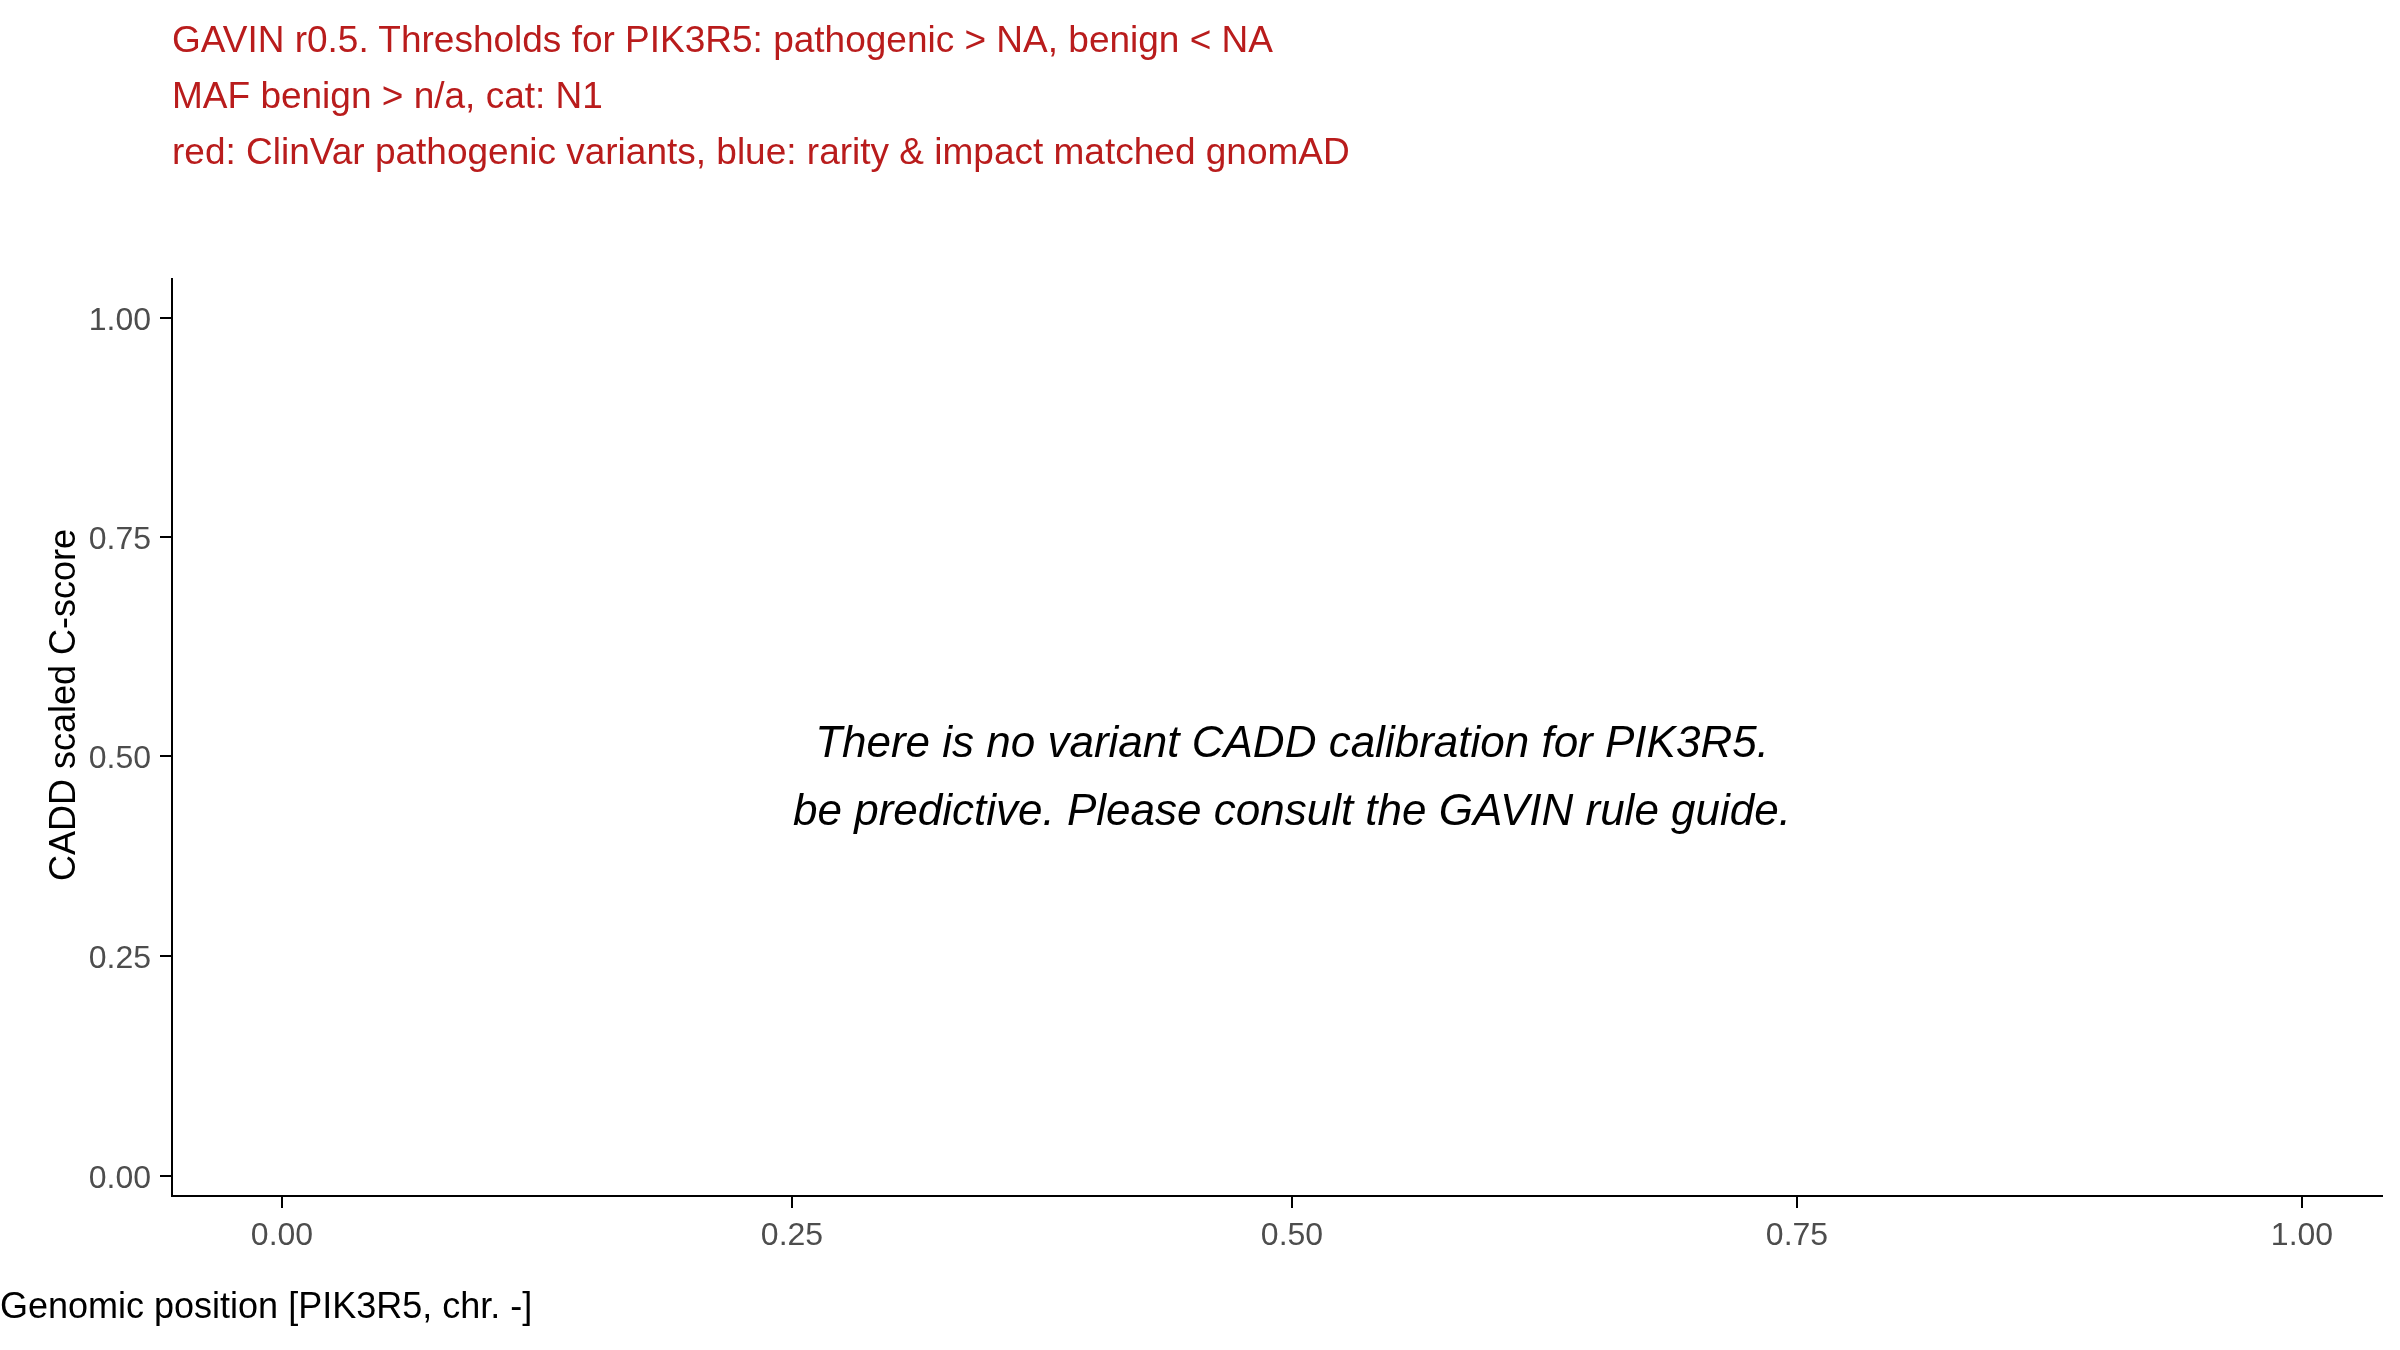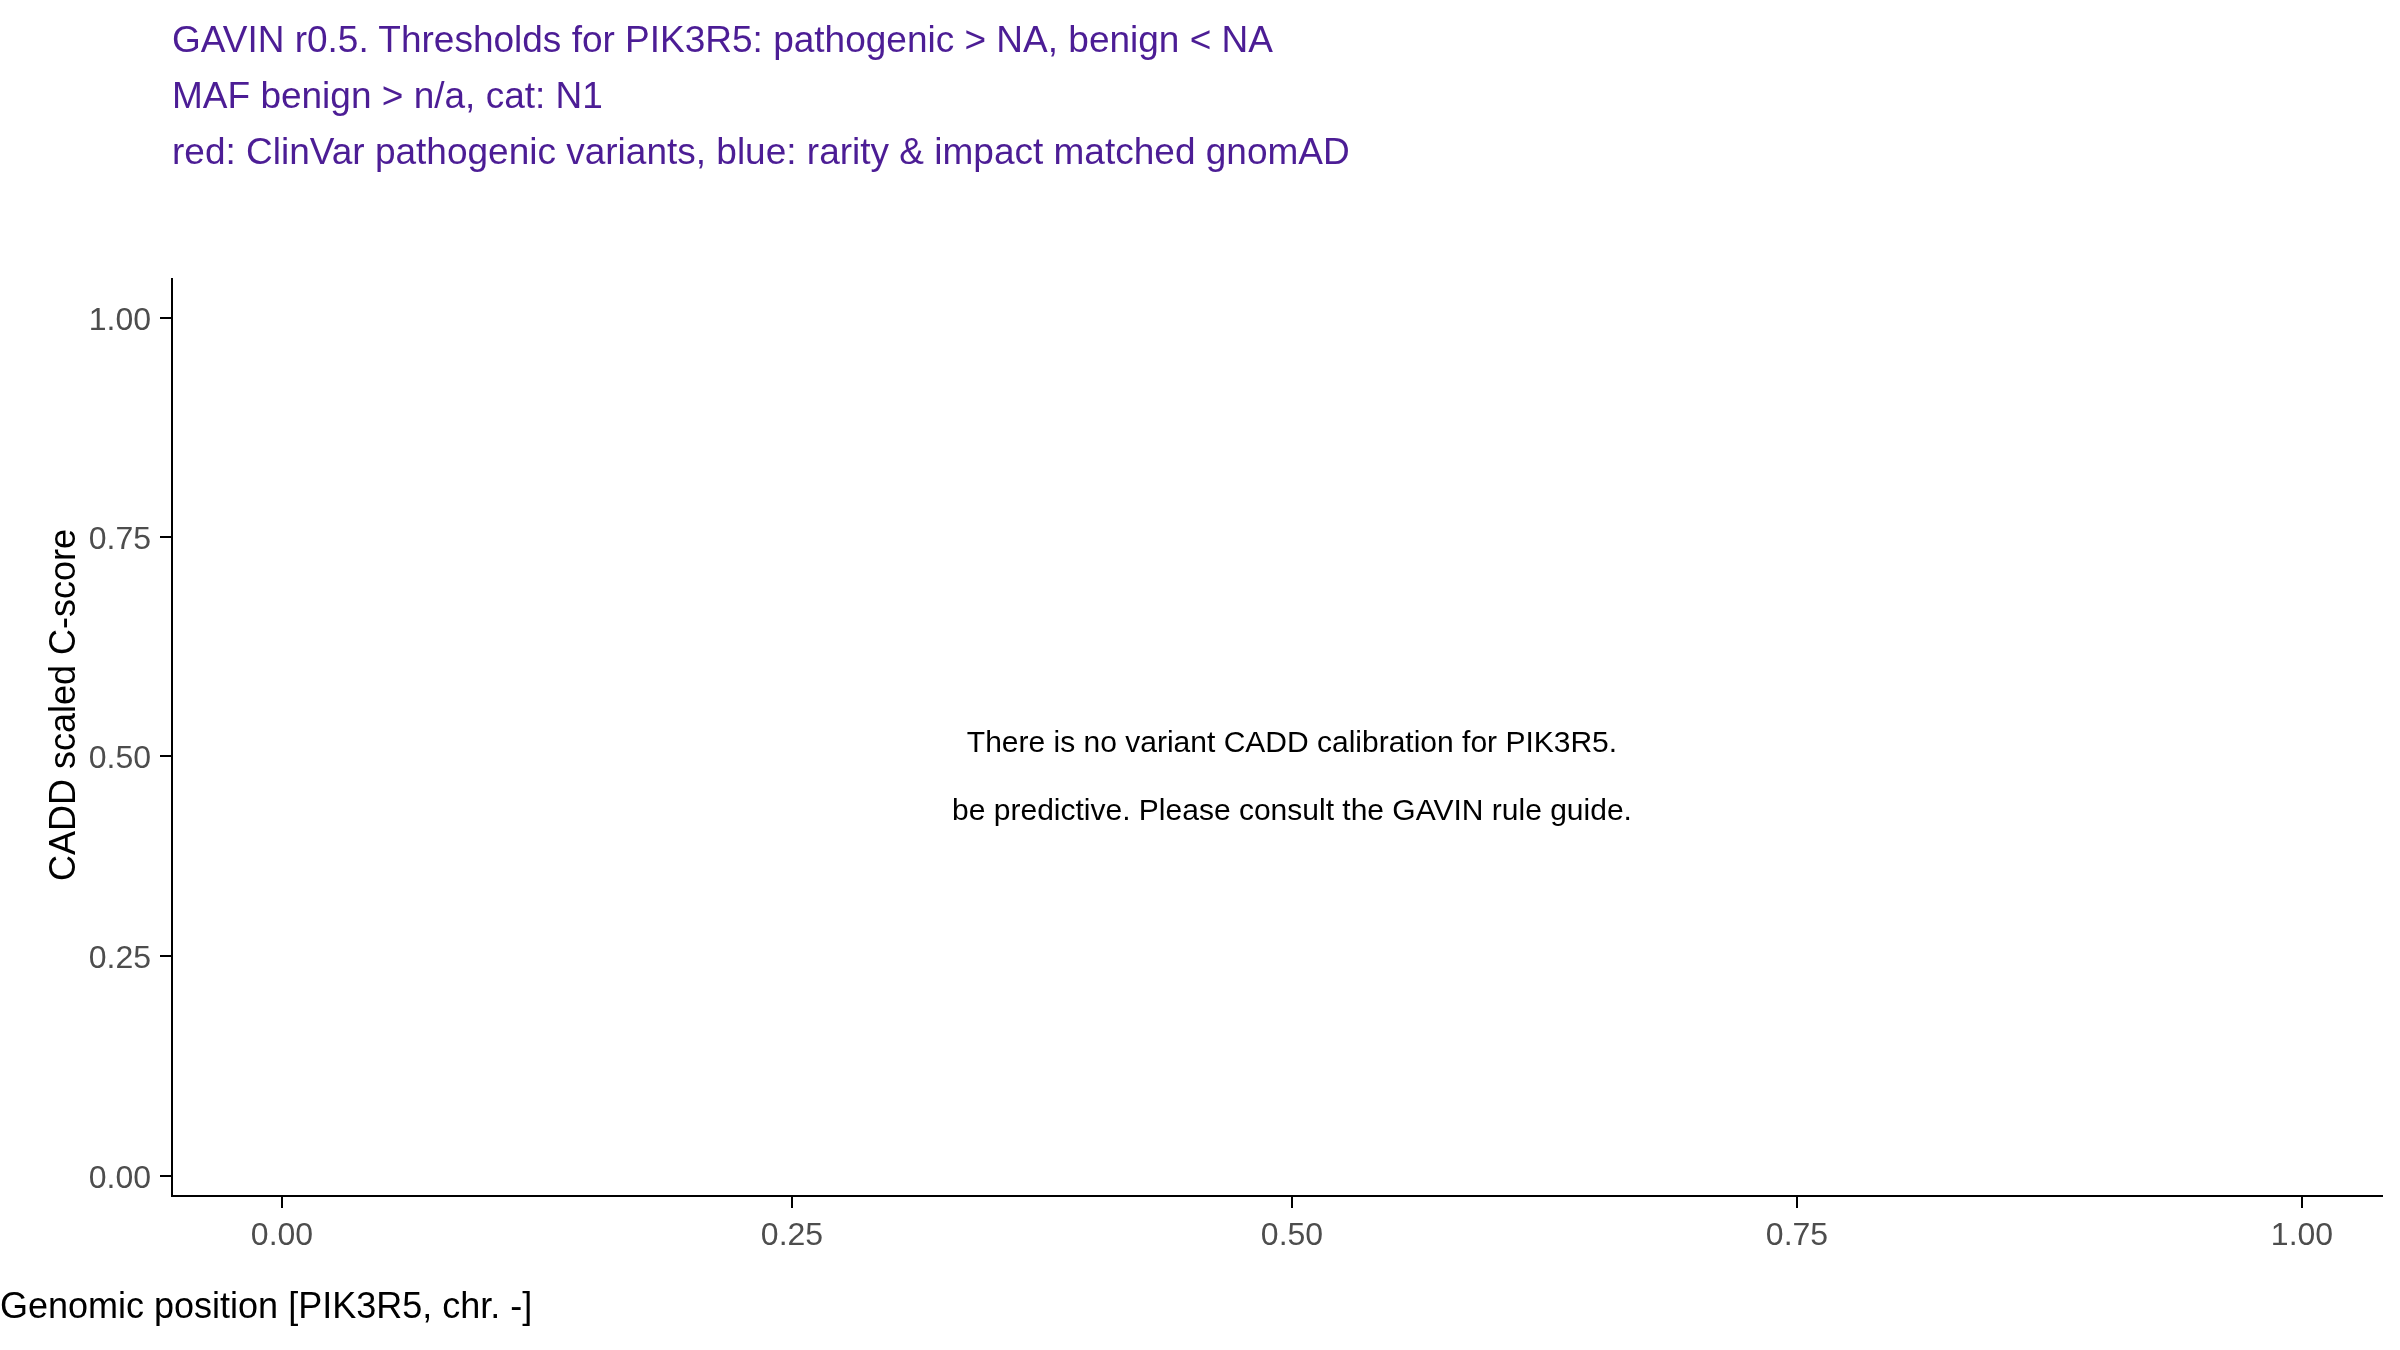"GAVIN r0.5. Thresholds for PIK3R5:" .title-line { color: #4c1d95 -> #b91c1c }
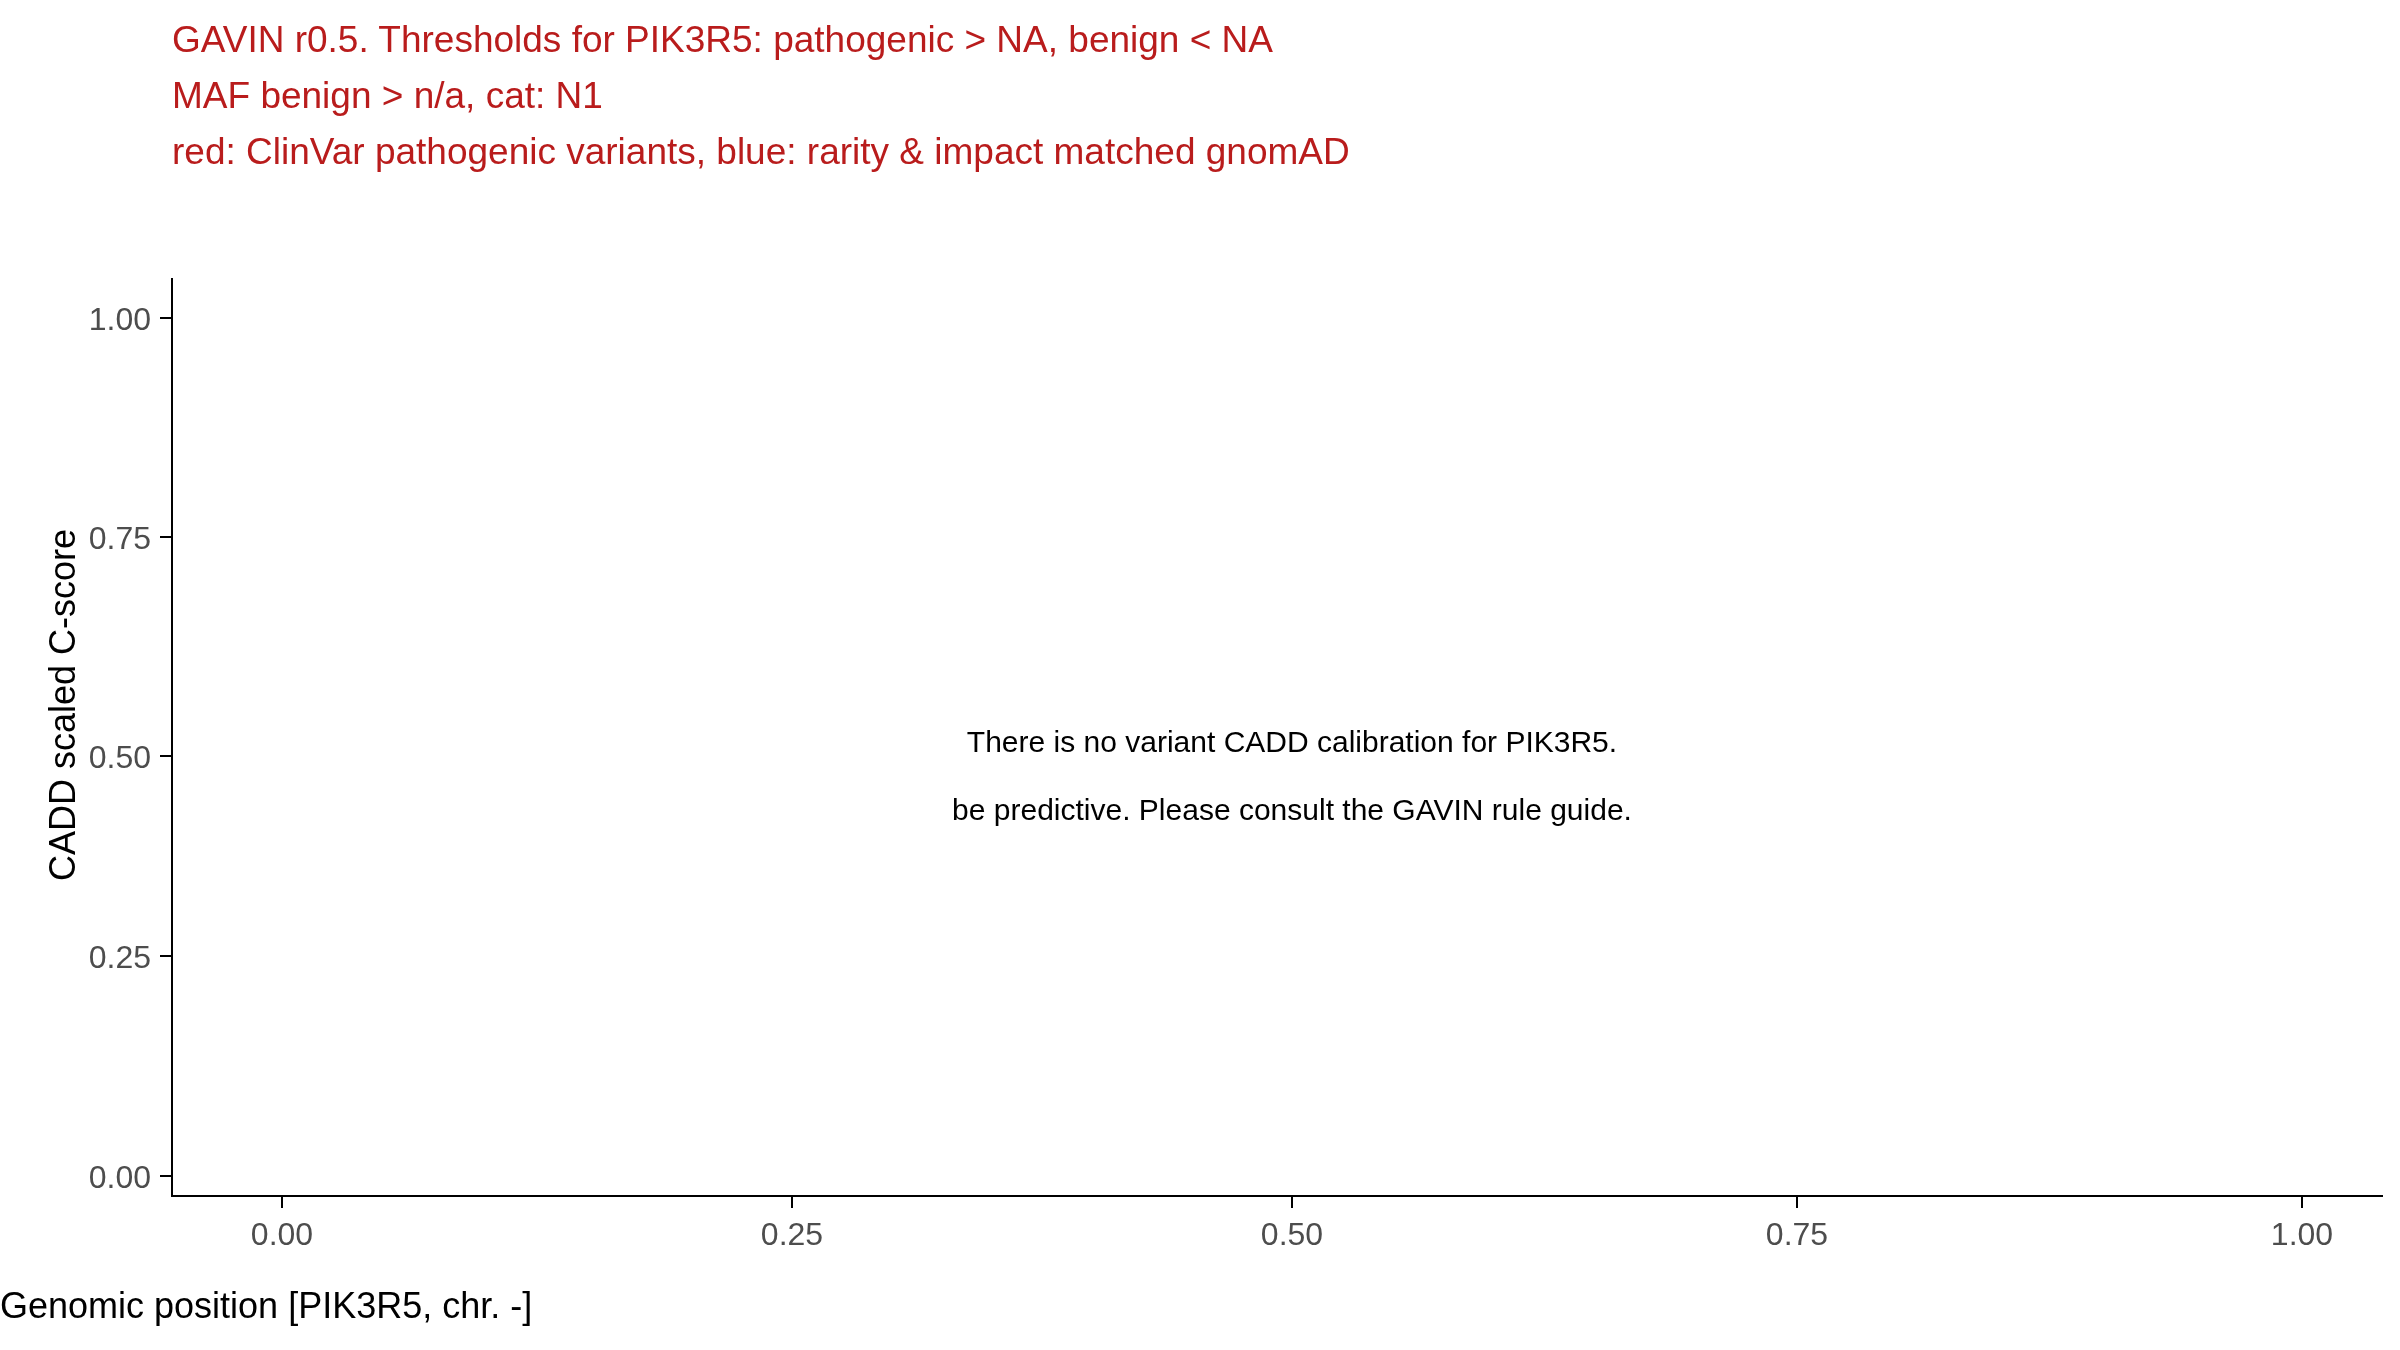"There is no variant CADD" .annotation-line { font-size: 30px -> 44px; font-style: none -> italic }
